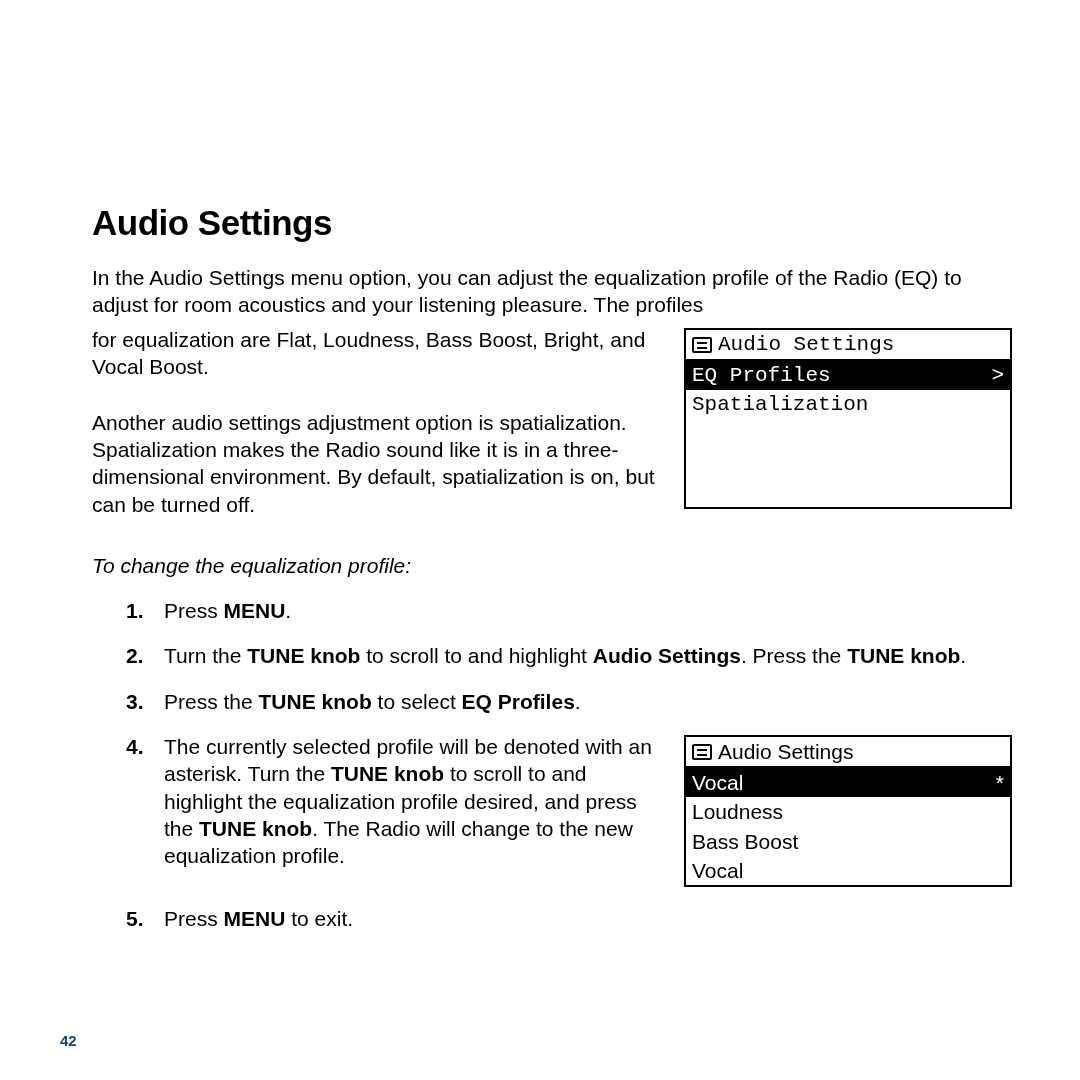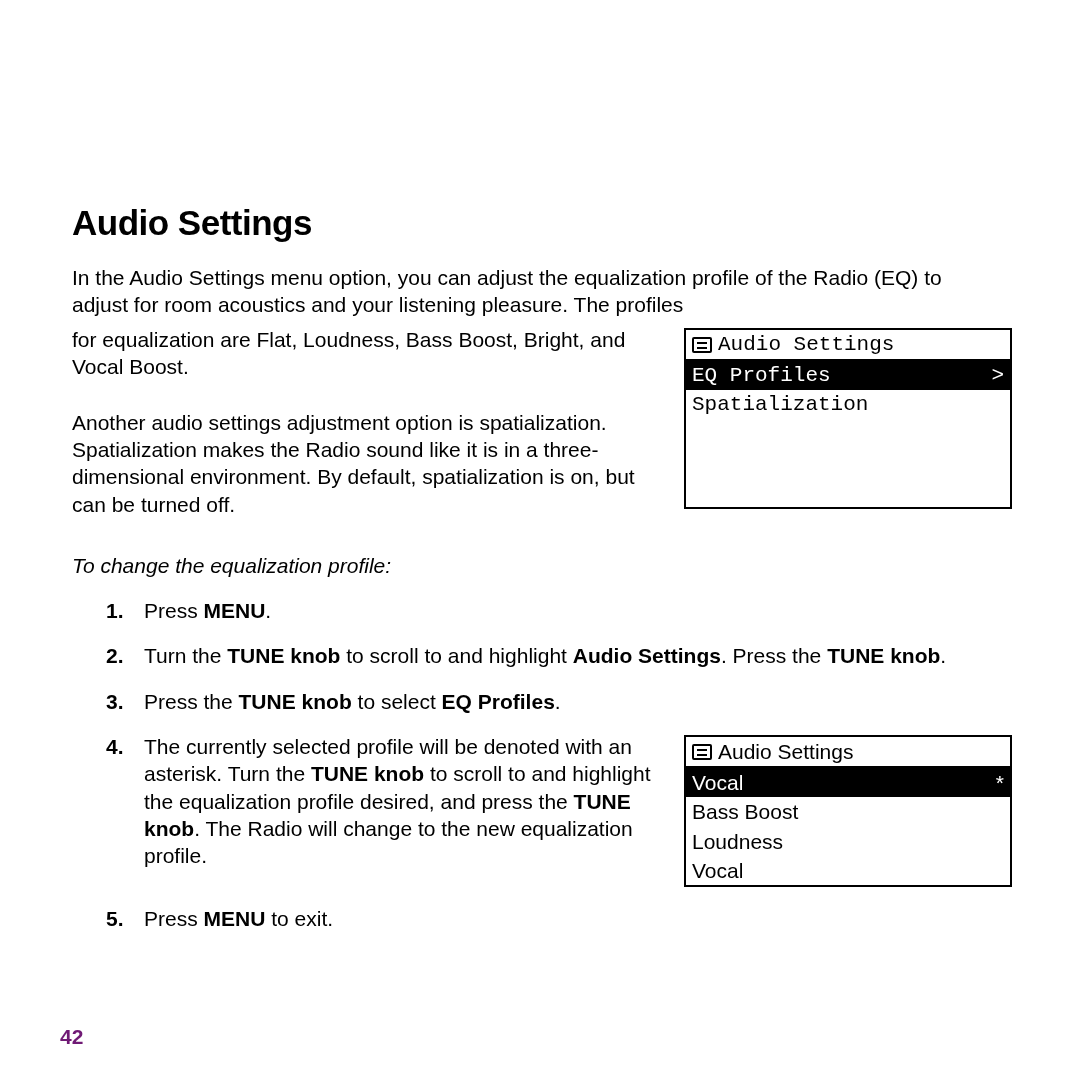"Audio Settings" .page { padding: 60px 68px 50px 72px -> 60px 68px 50px 92px }
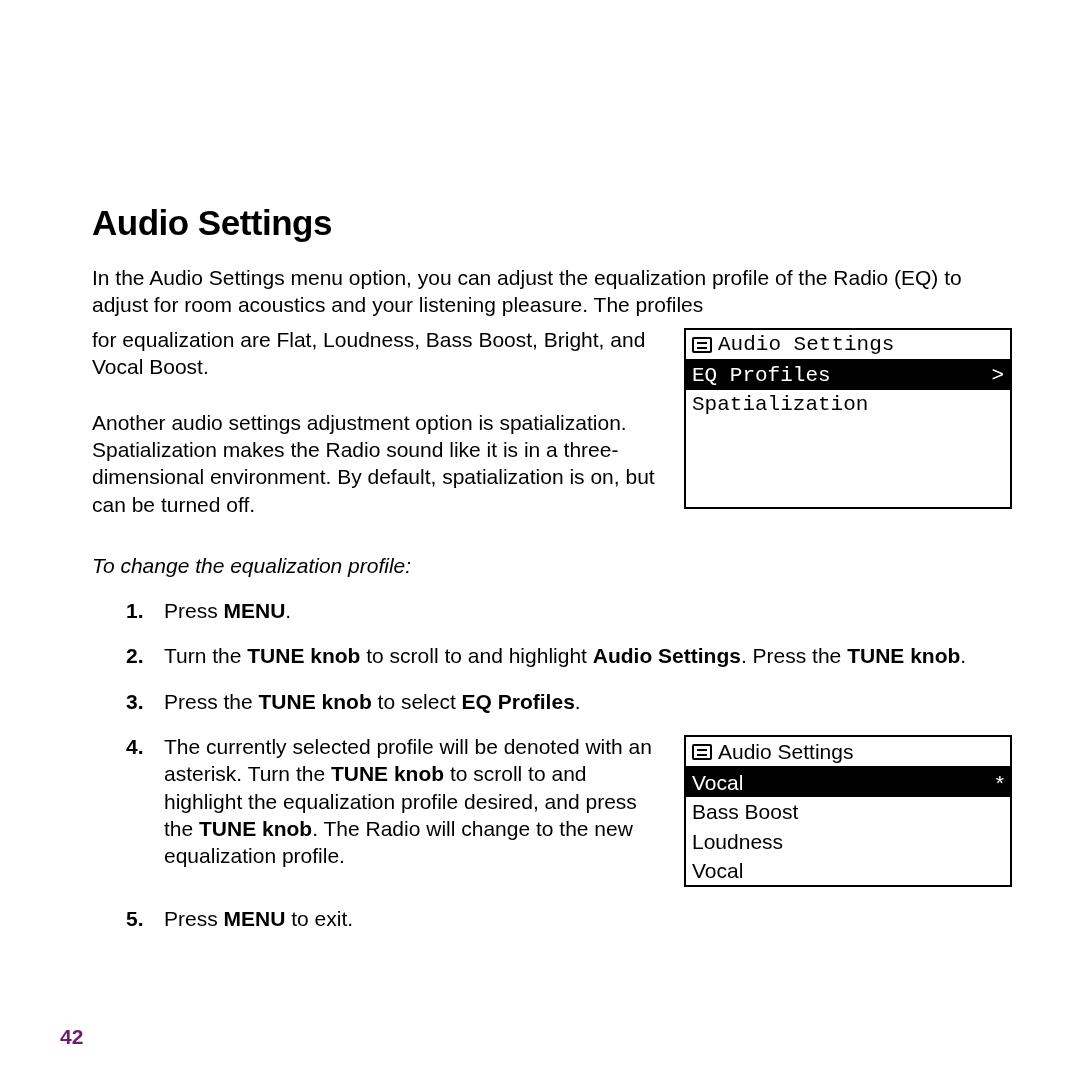"Bass Boost" div.scr-row { order: before "Loudness" -> after "Loudness" }
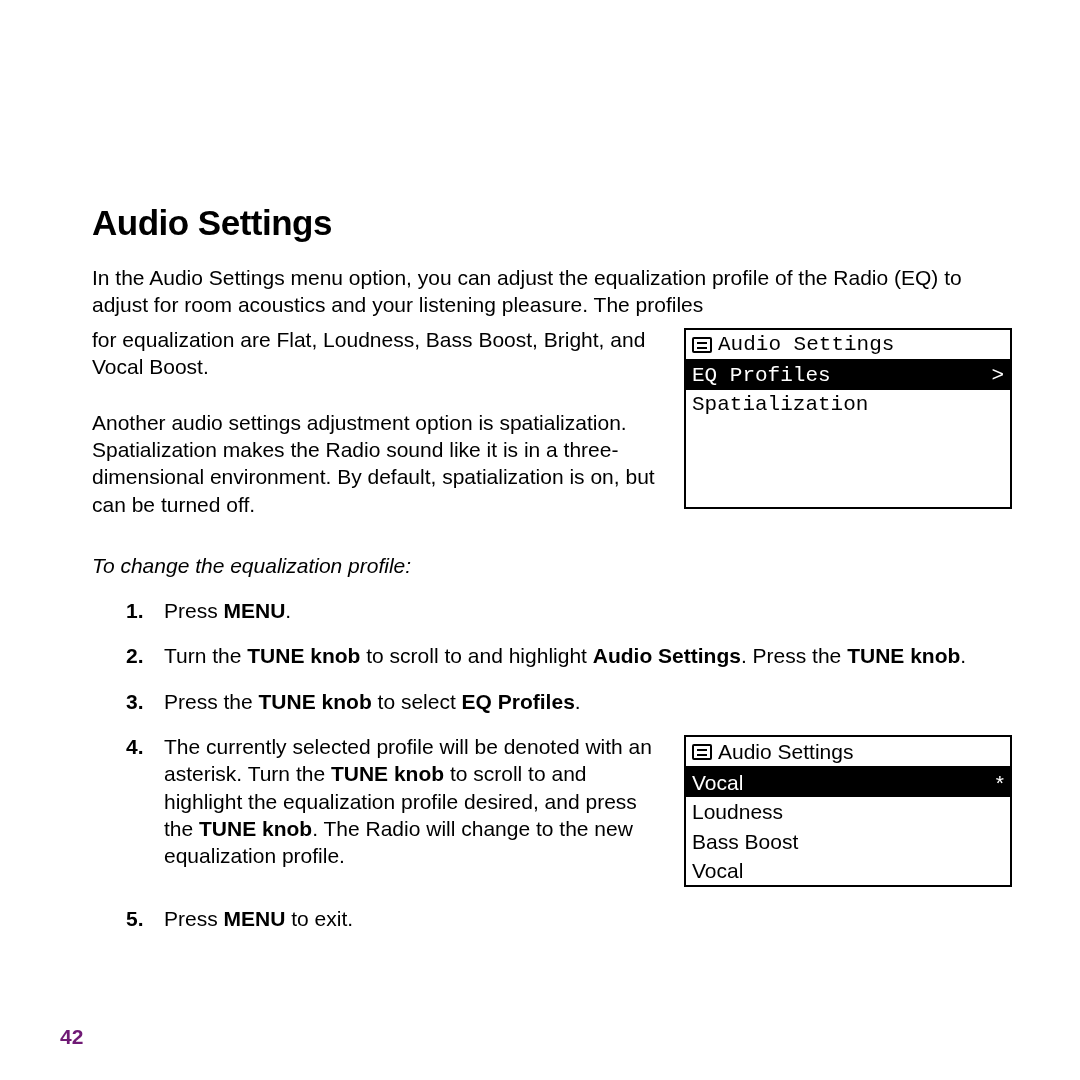"42" .pagenum { color: #701a75 -> #0c4a6e; font-size: 21px -> 15px }
